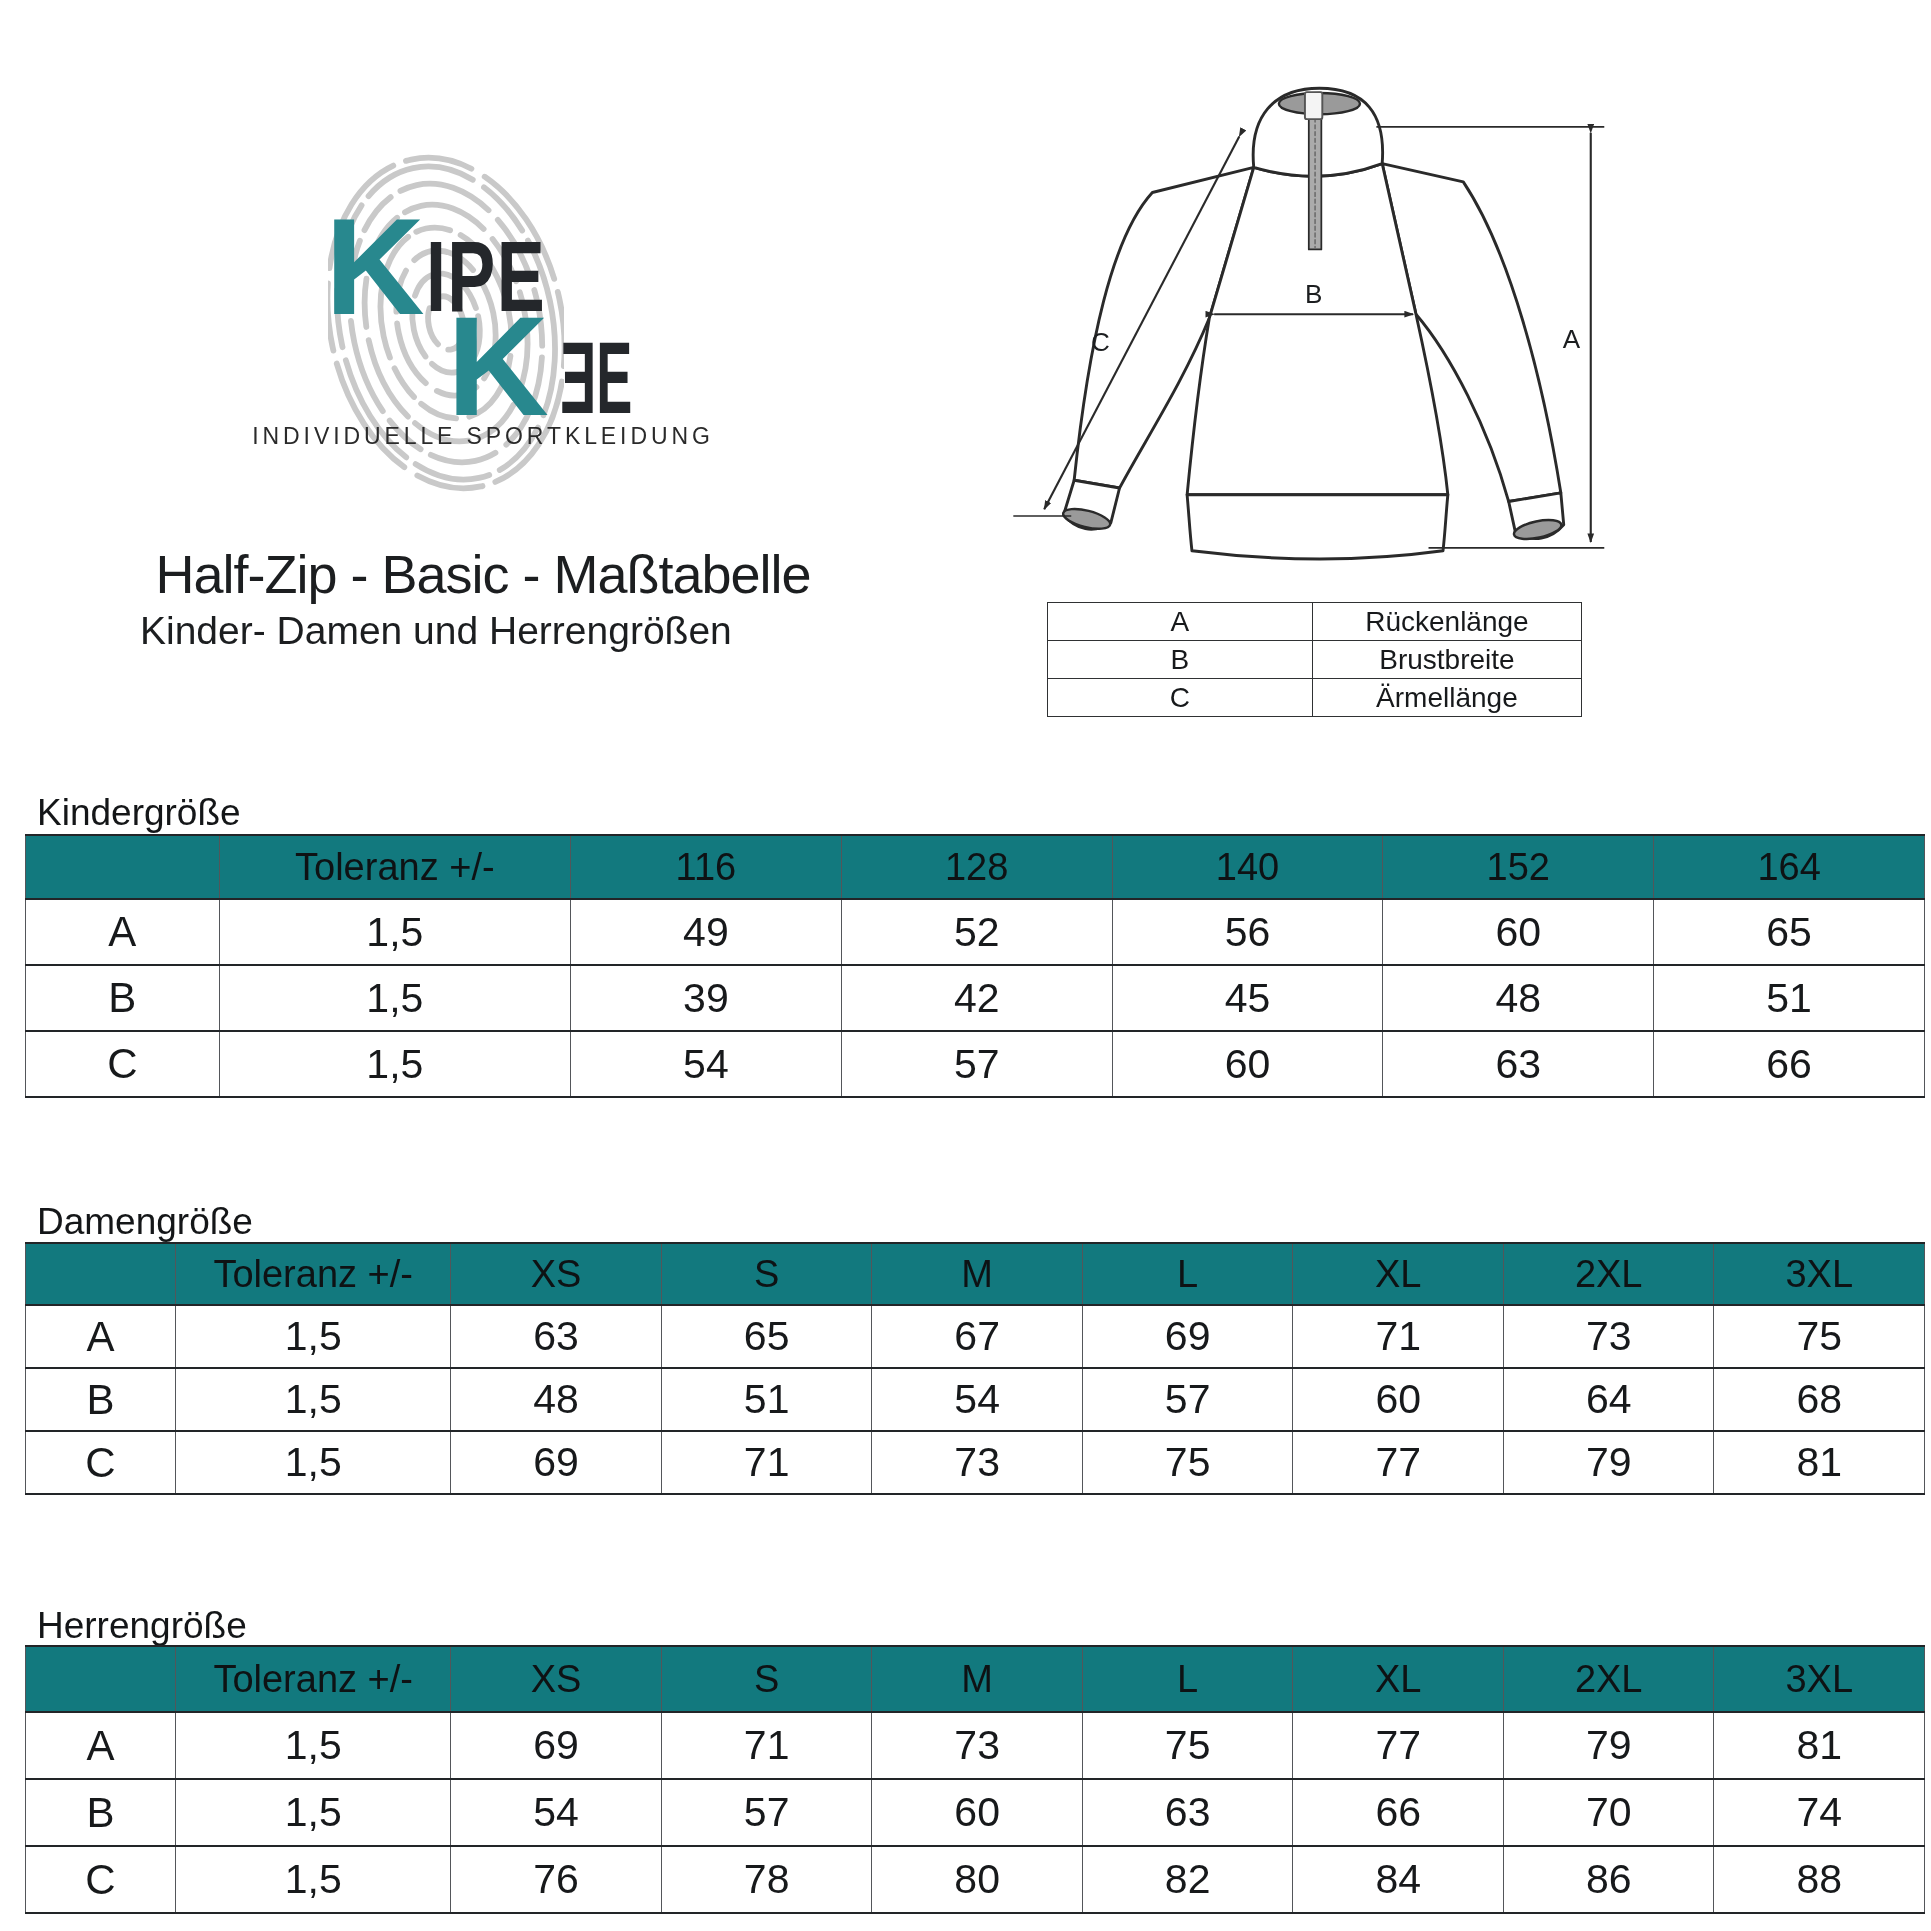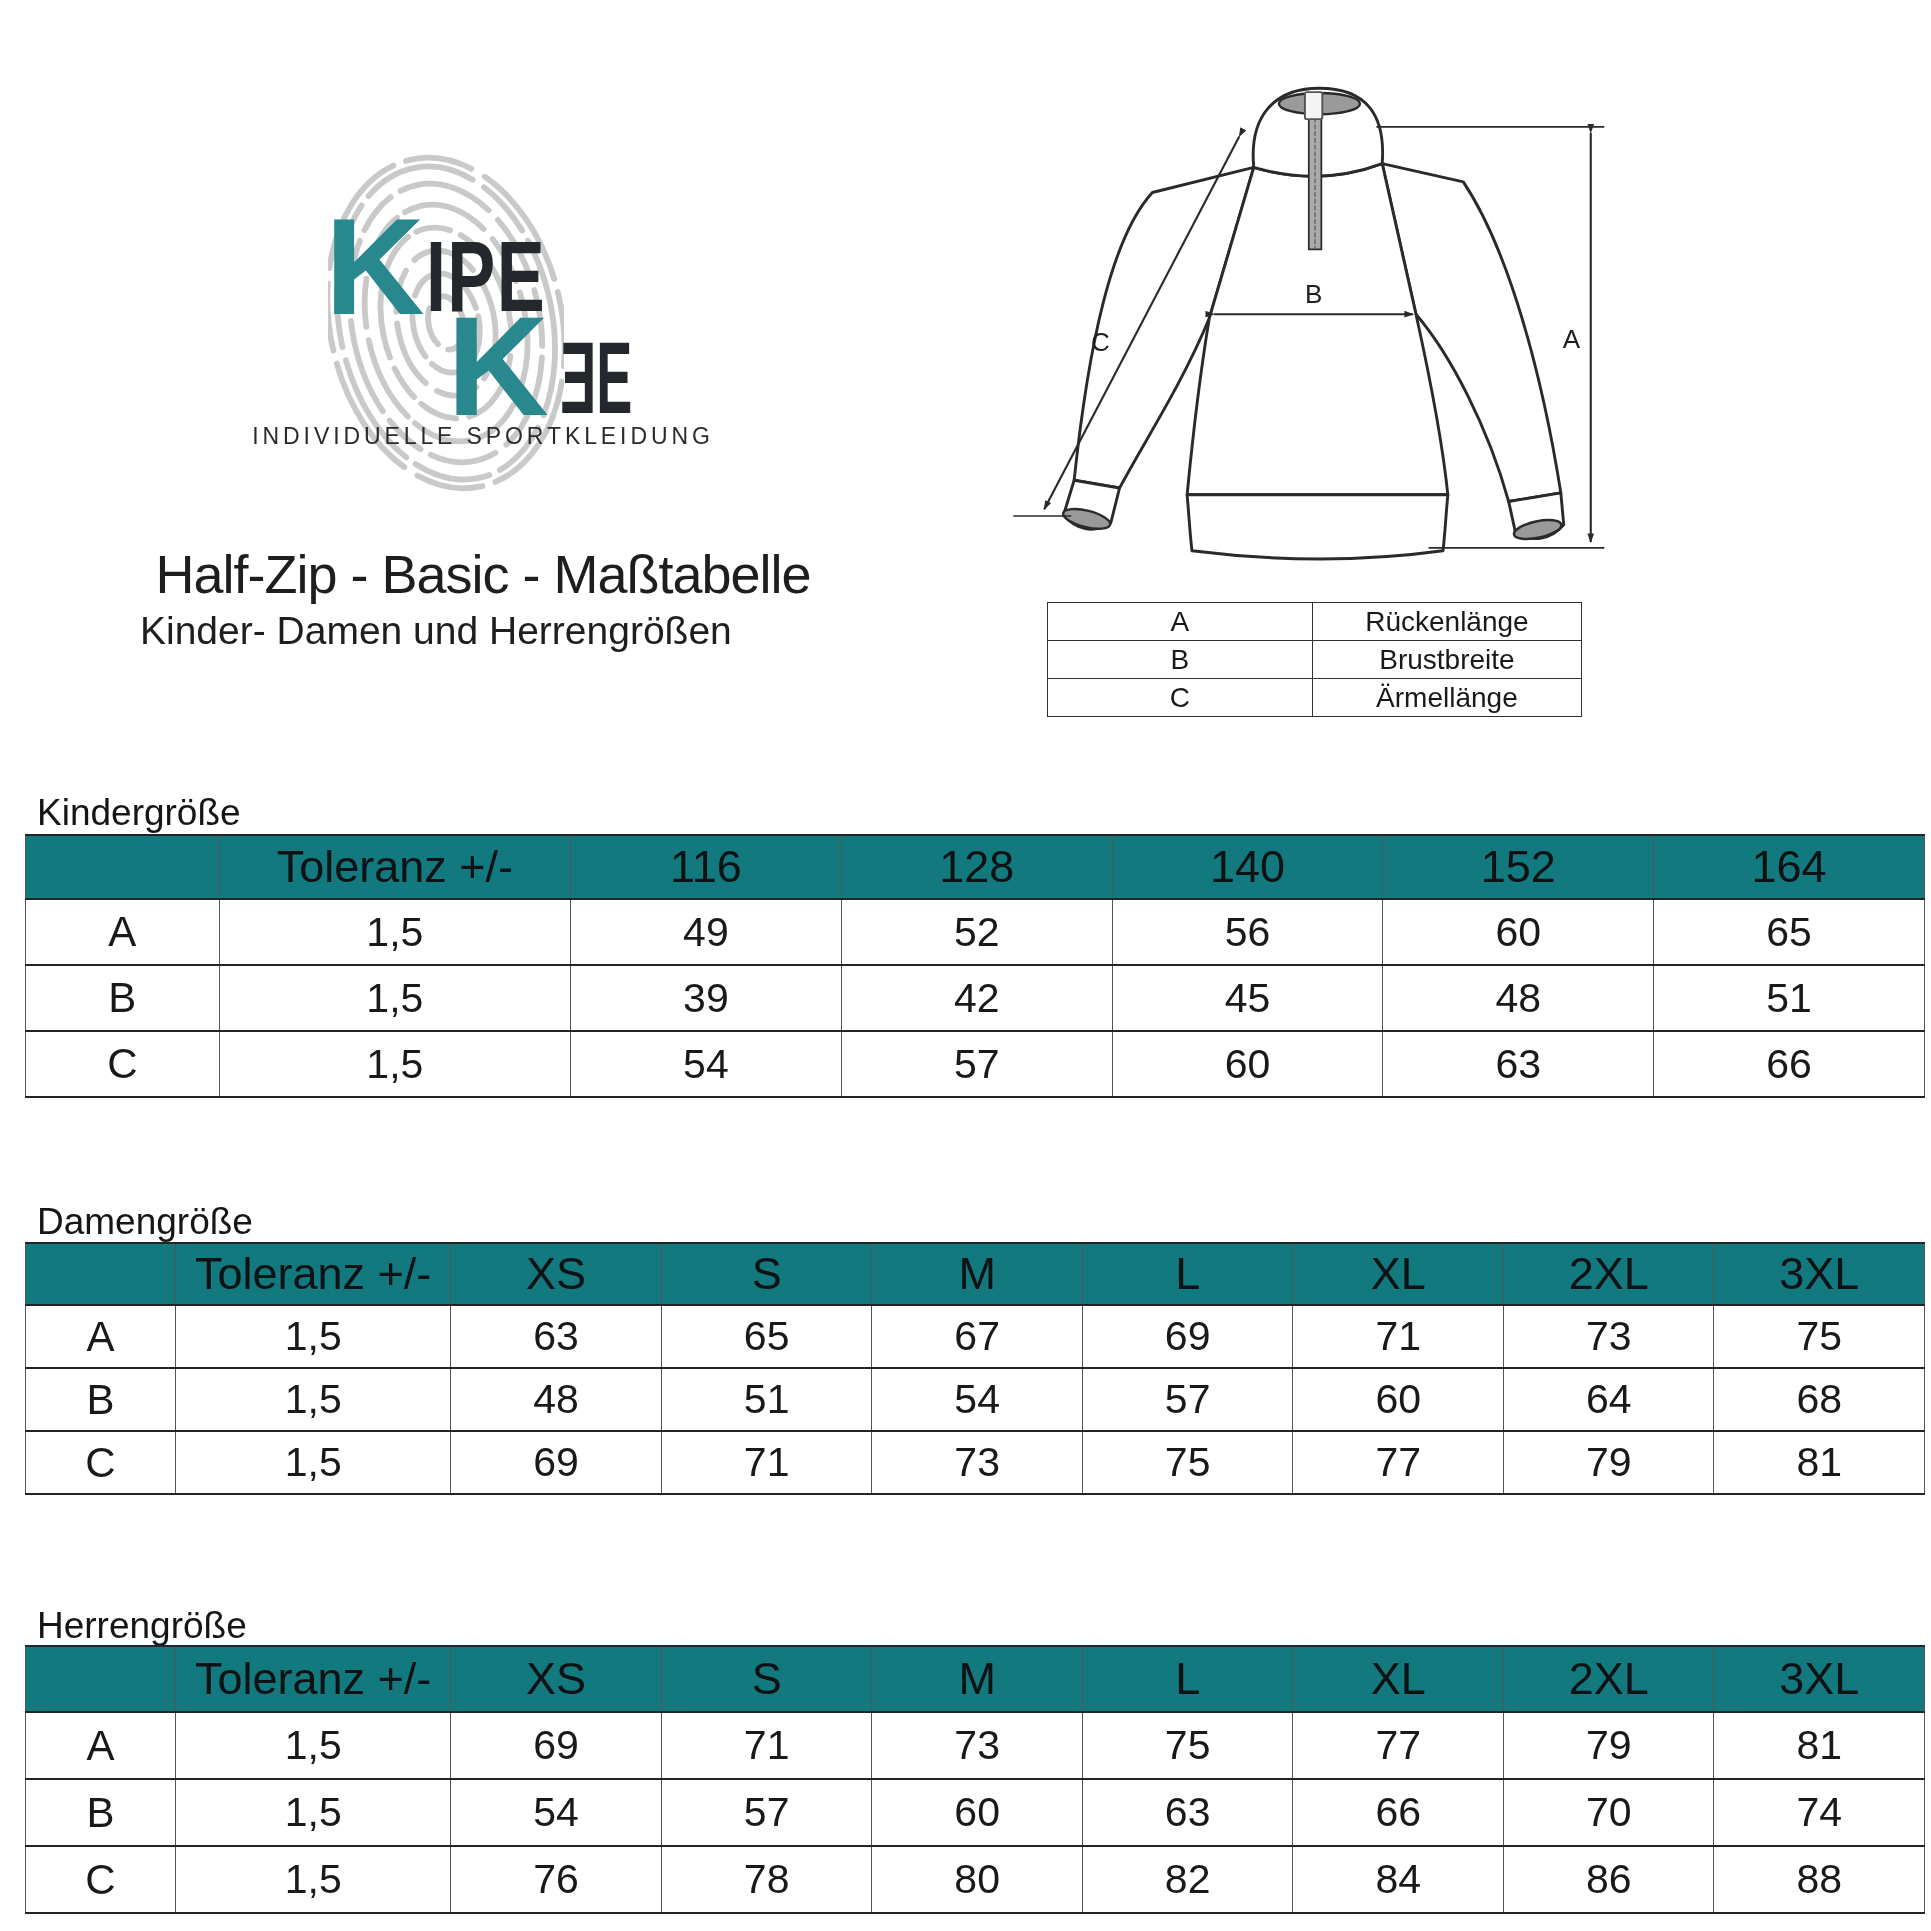"Toleranz +/-" .sz th { font-size: 45px -> 38px }
